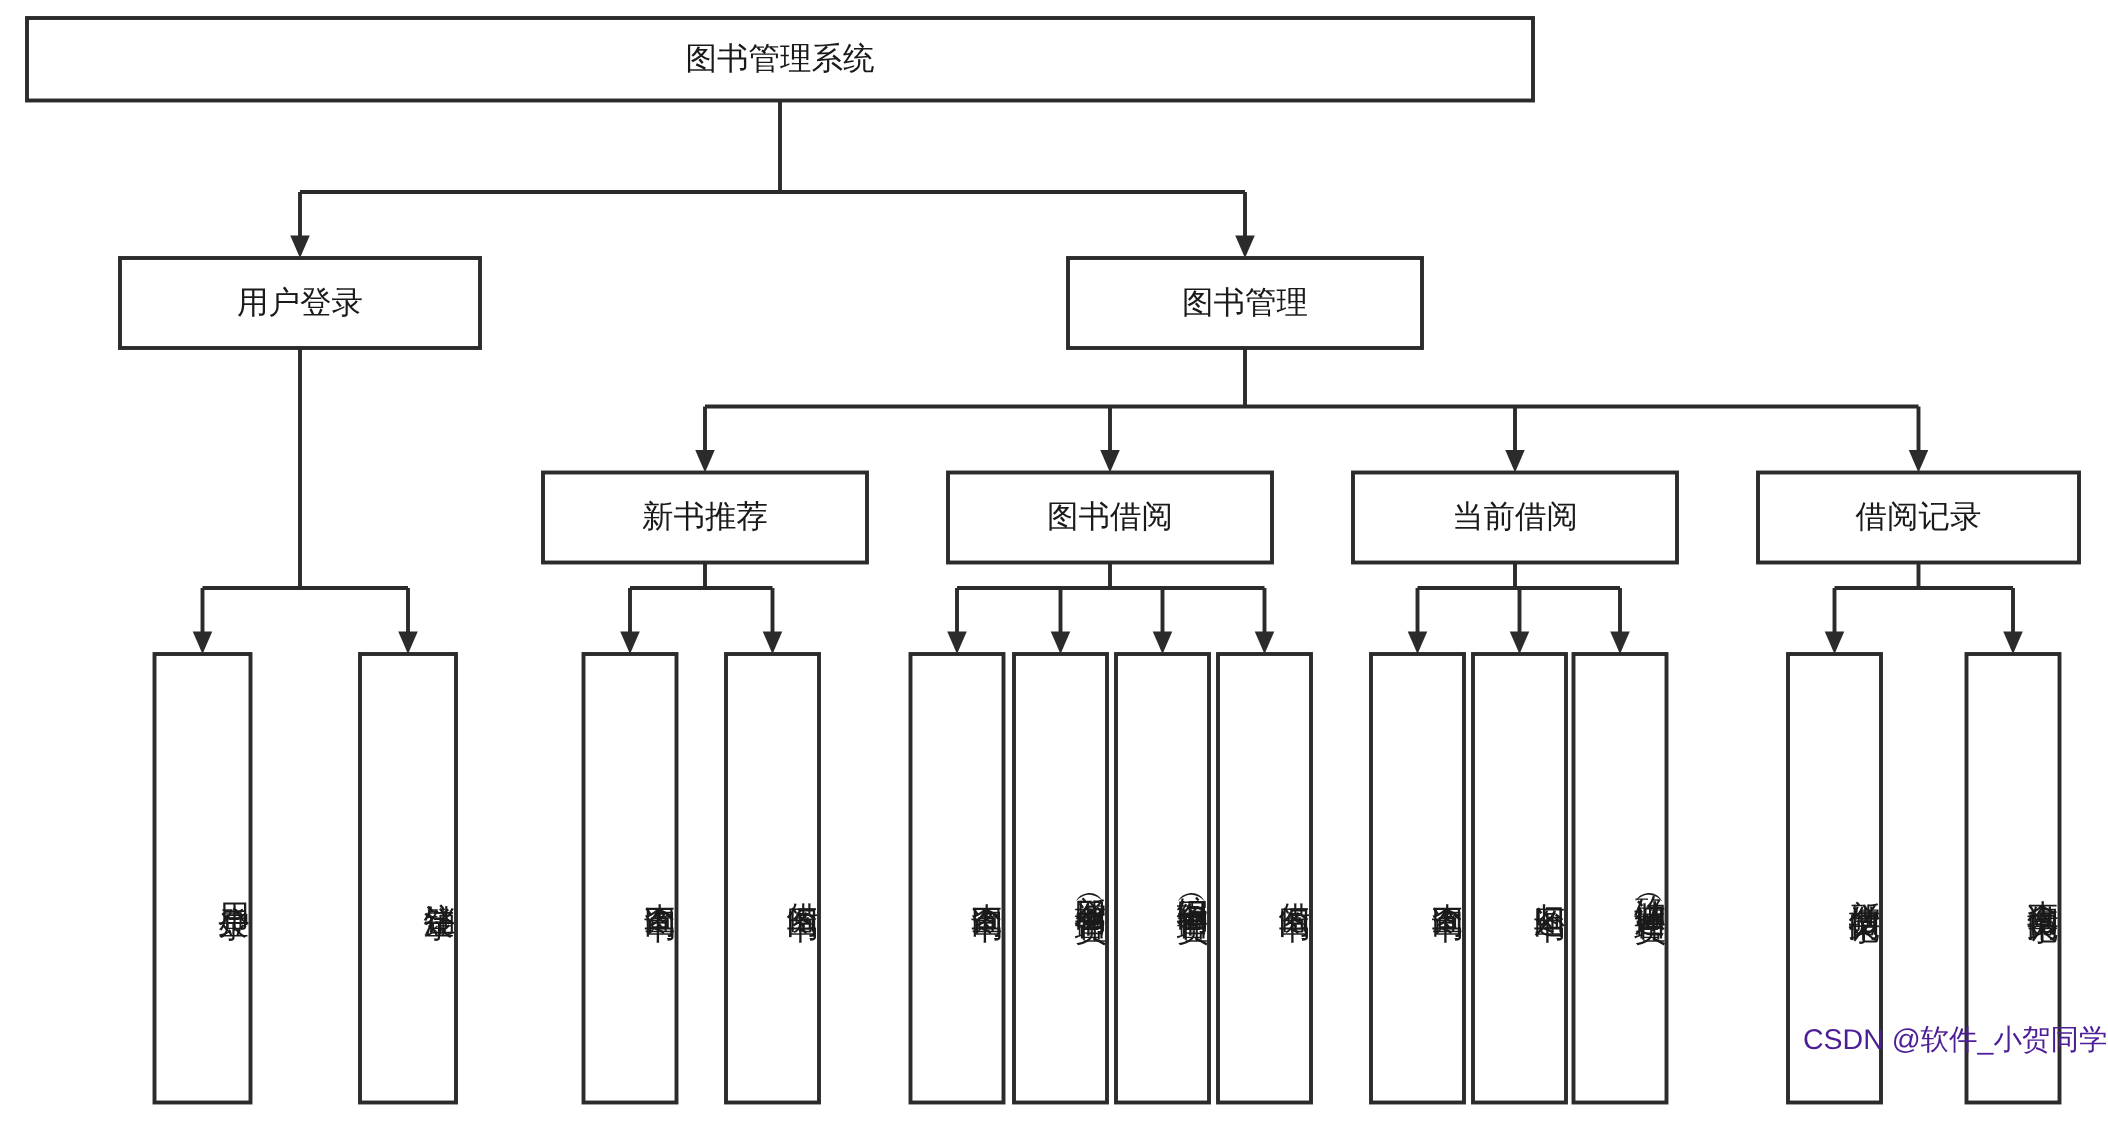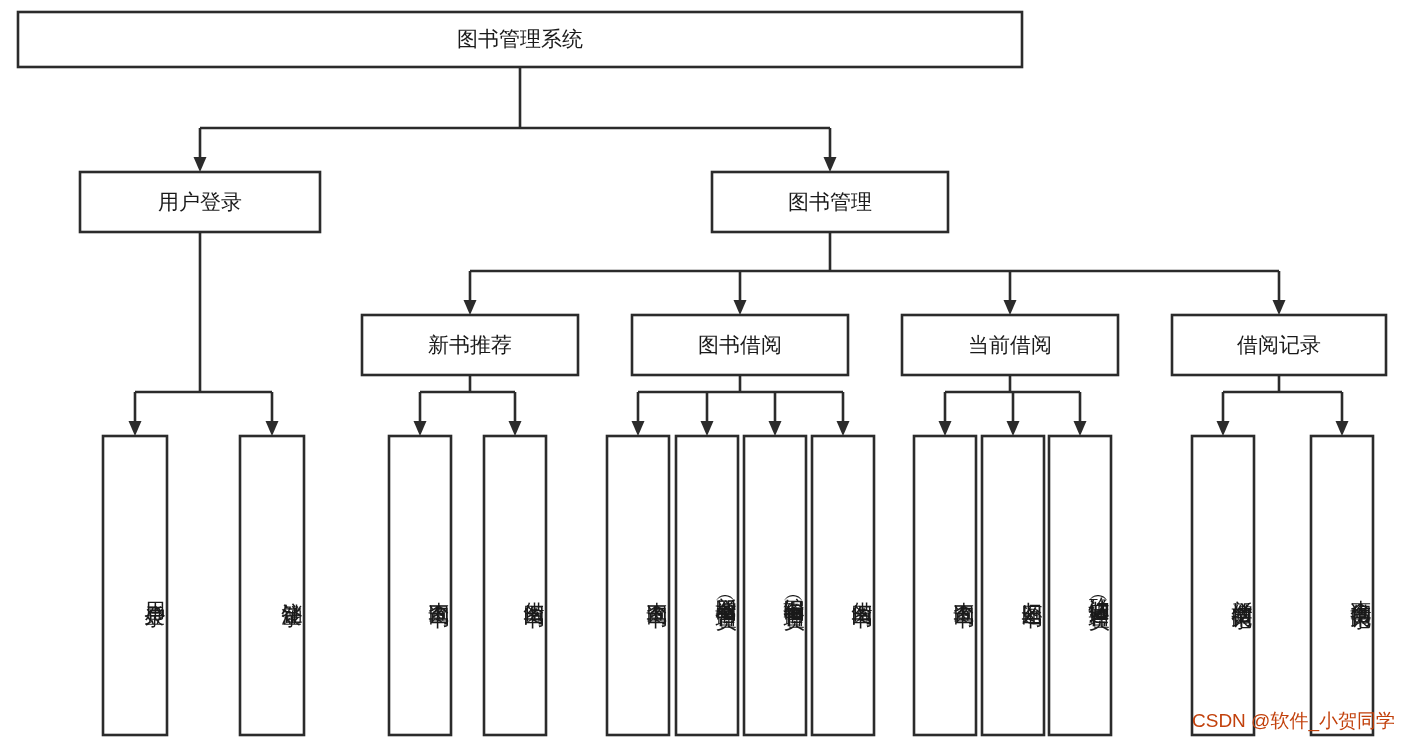"CSDN @软件_小贺同学" div.watermark { color: #c2410c -> #4c1d95; padding-left: none -> 10px; top: 708px -> 680px }
